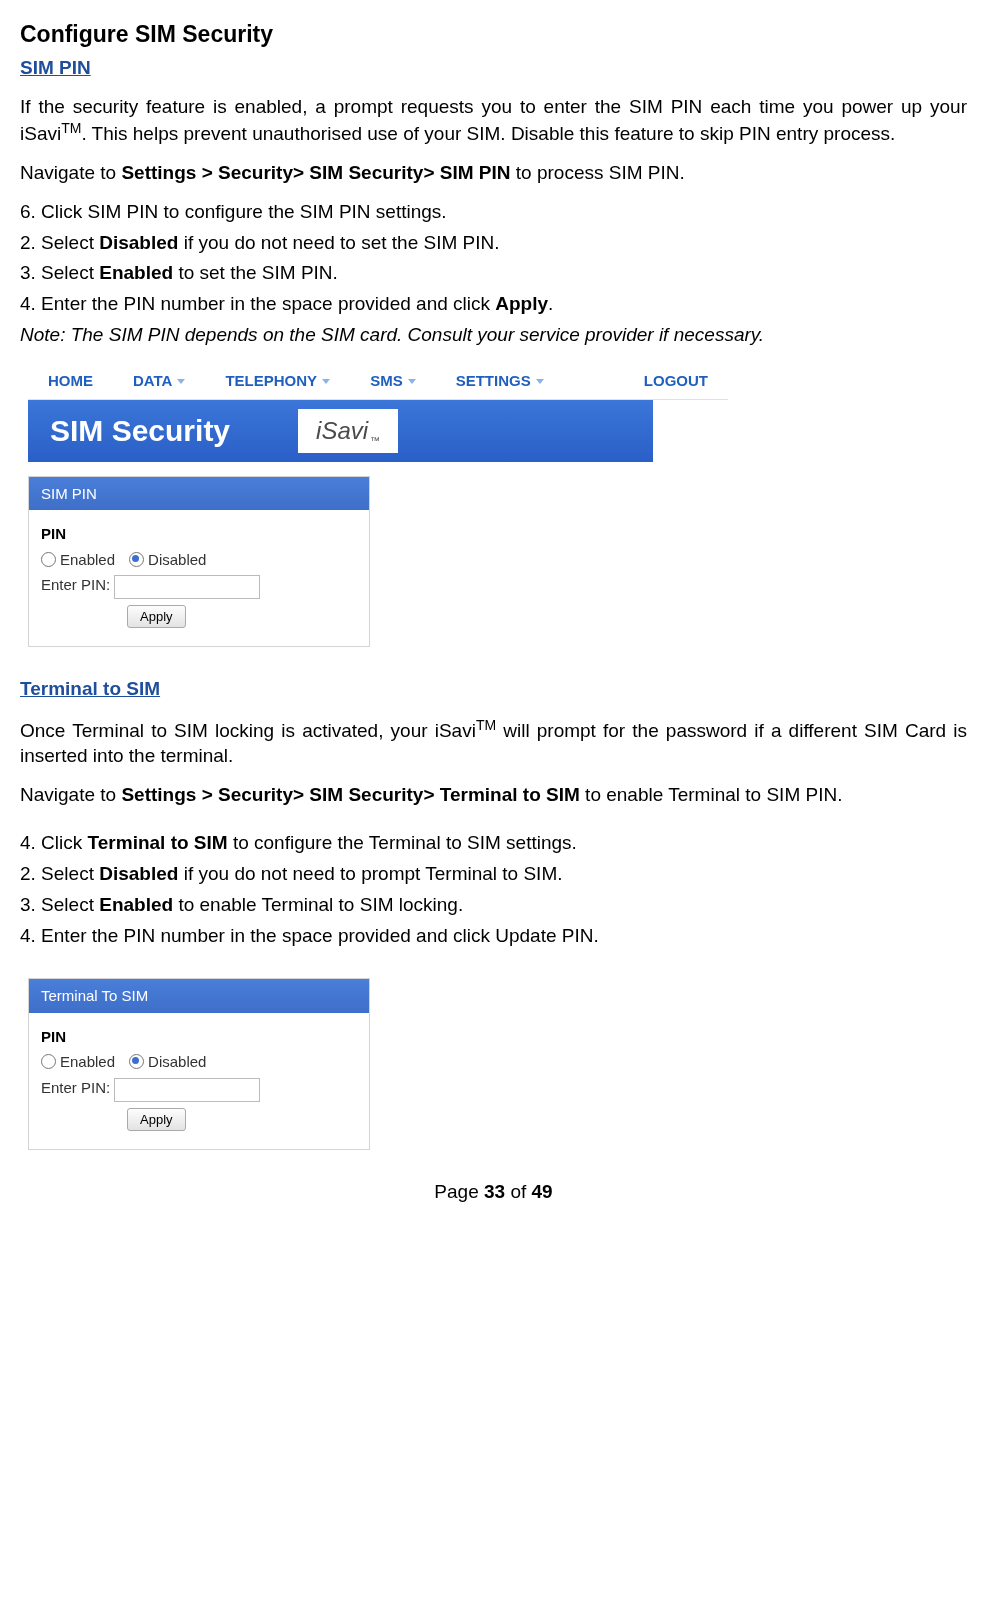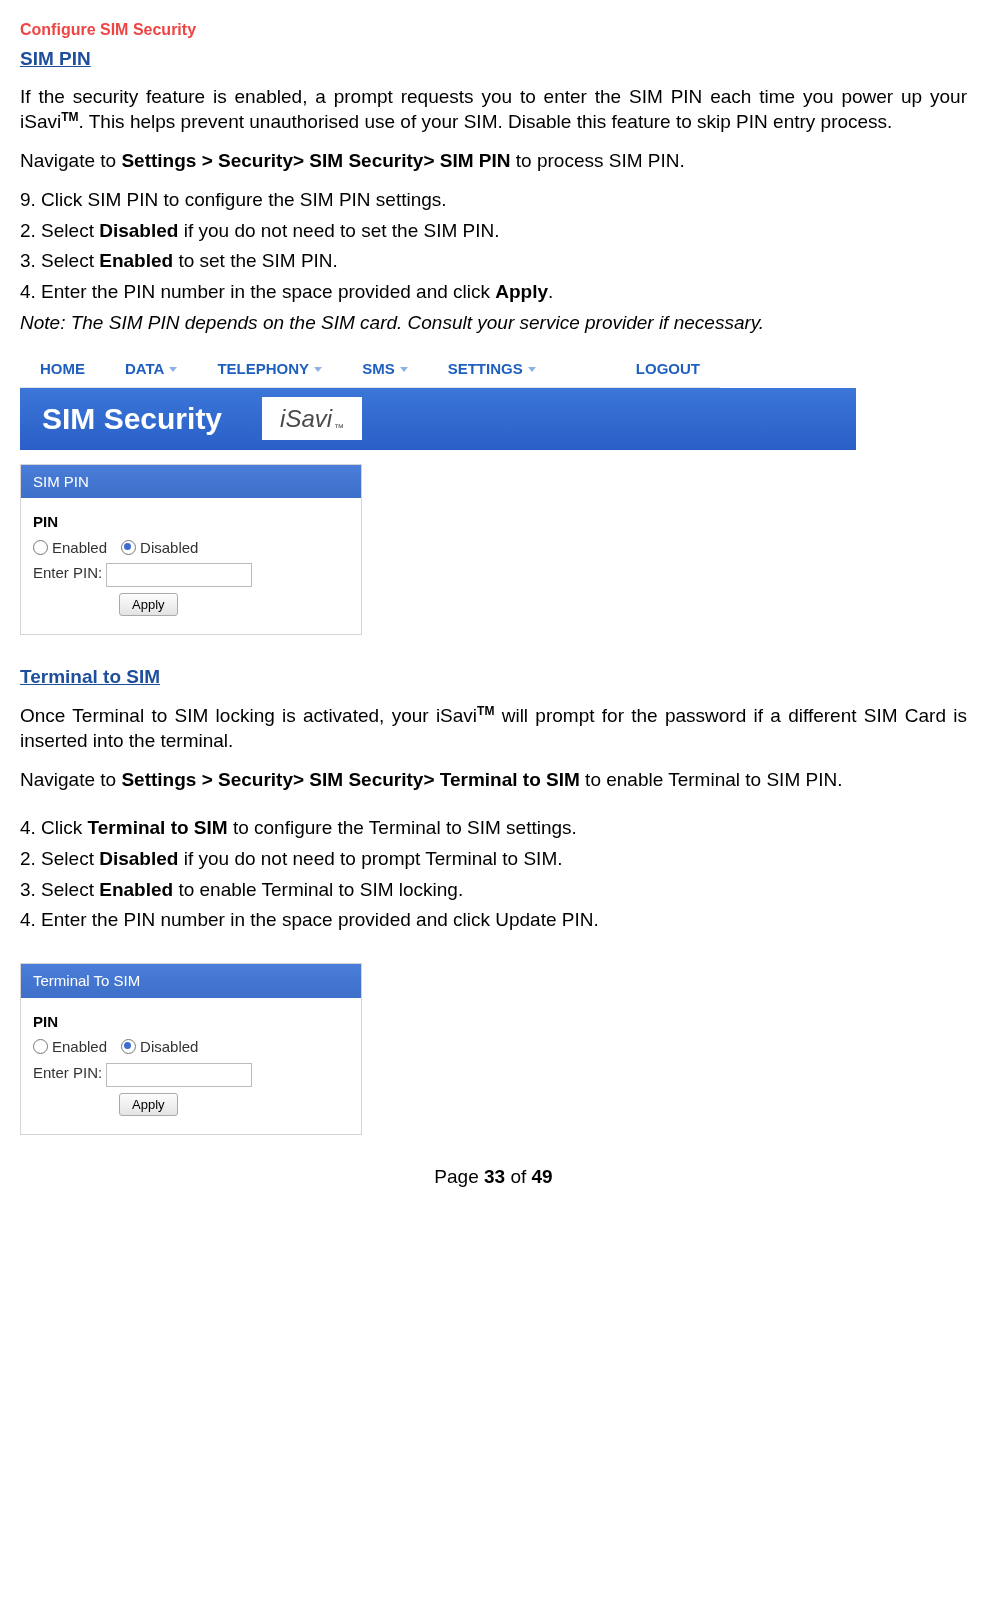"Configure SIM Security" .main-title { color: #ef4444 -> #000000; font-size: 16px -> 23px }
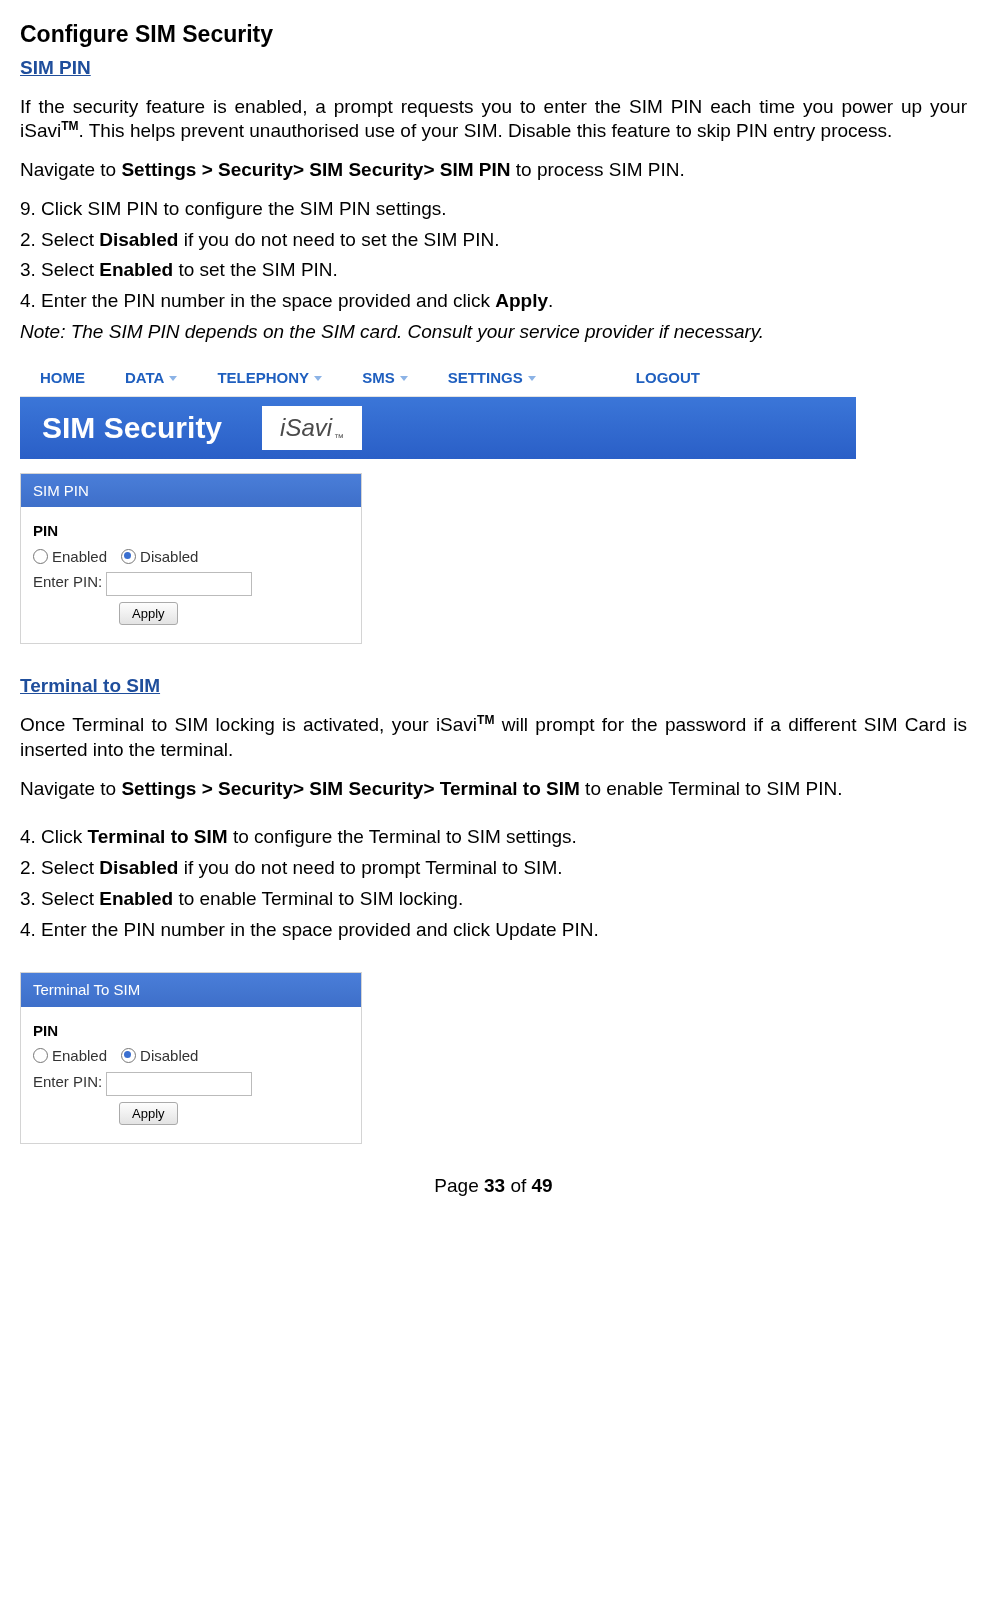"TM" sup { font-size: 12px -> 14px; font-weight: bold -> none }
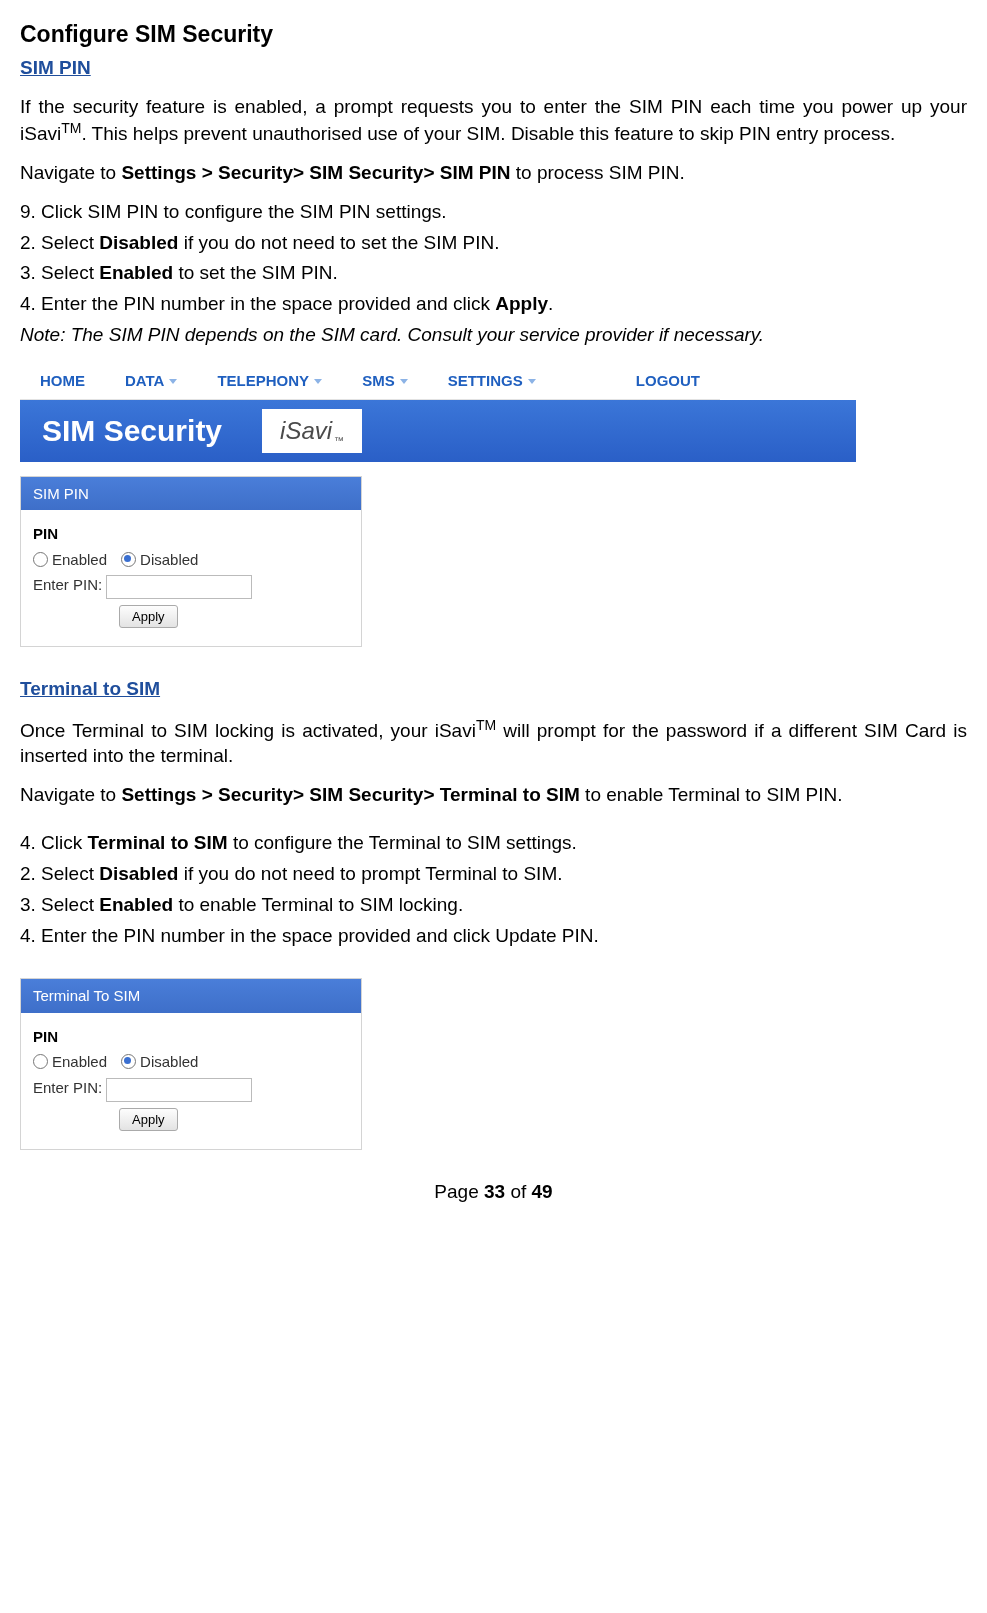"9. Click SIM PIN to" div.step { text: 9 -> 6 }
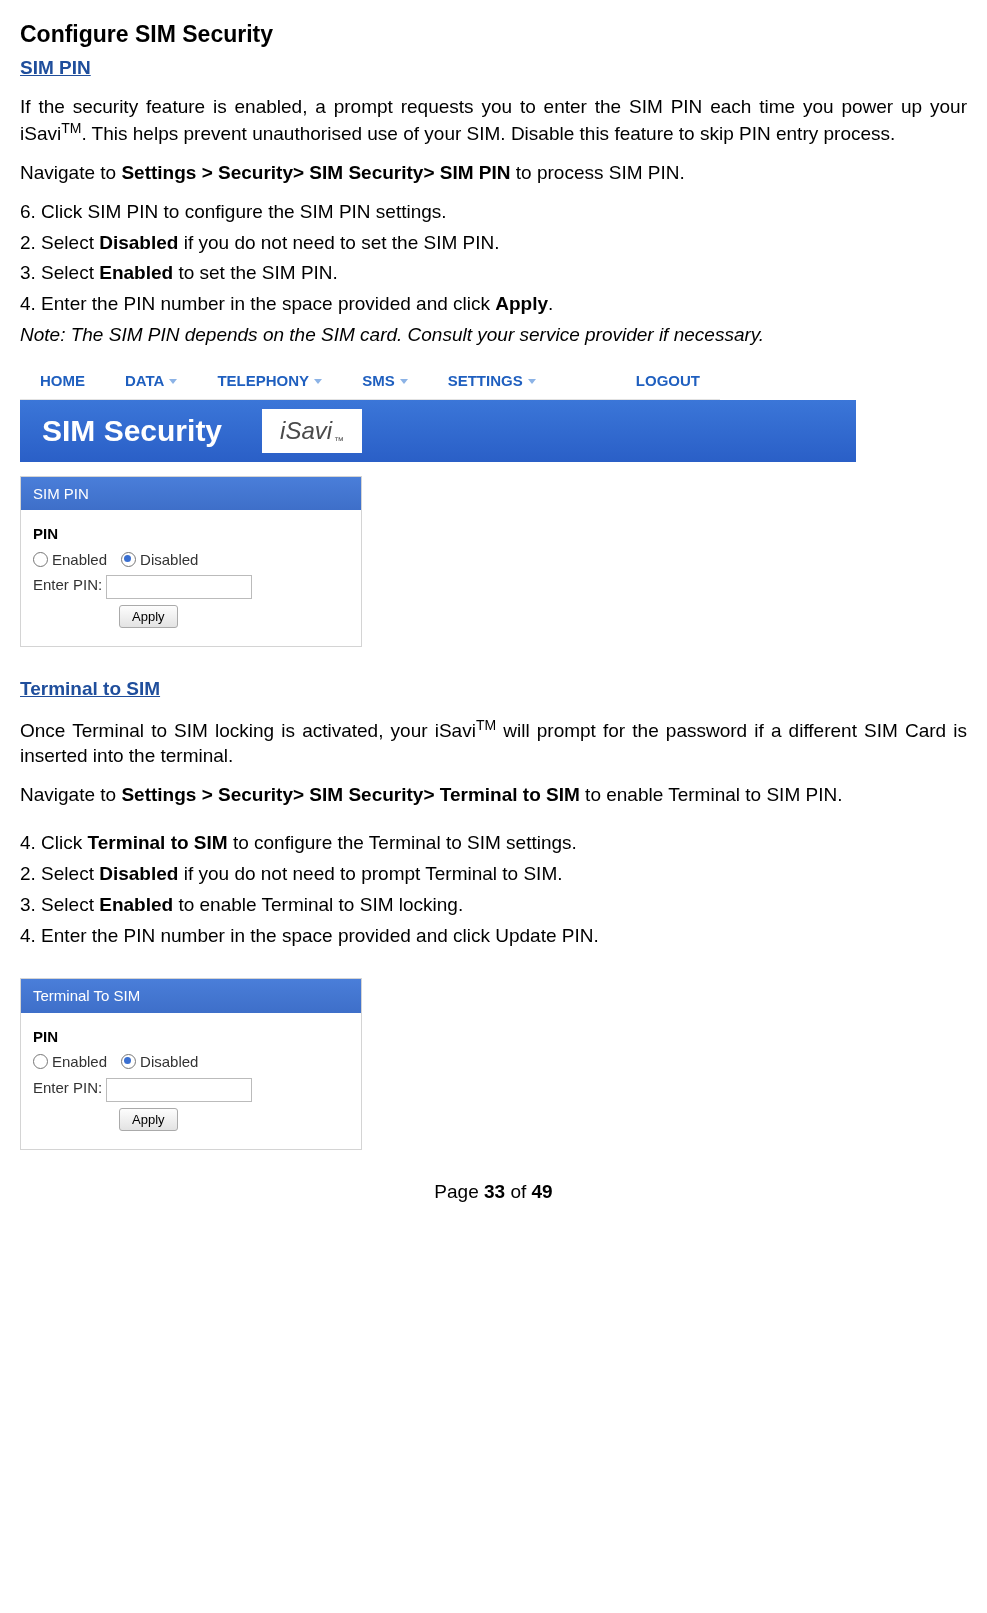"HOME" .shot { margin: 6px 0 30px 0 -> 6px 0 30px 8px }
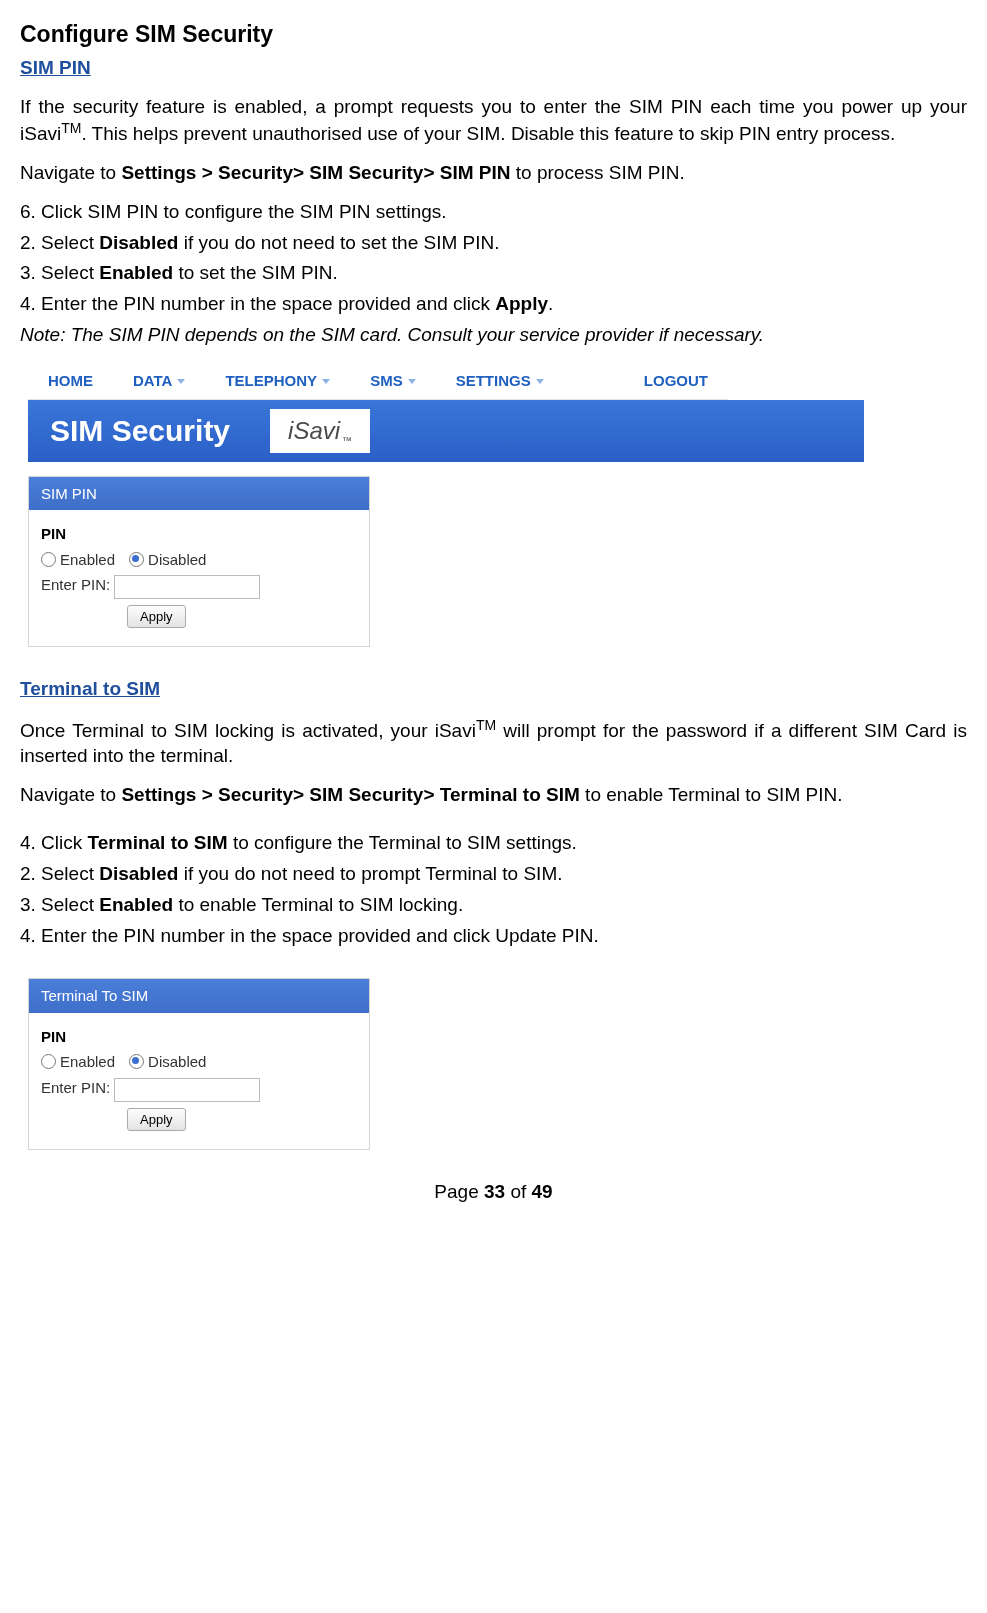"SIM Security" .banner { gap: none -> 28px; width: 836px -> 625px }
